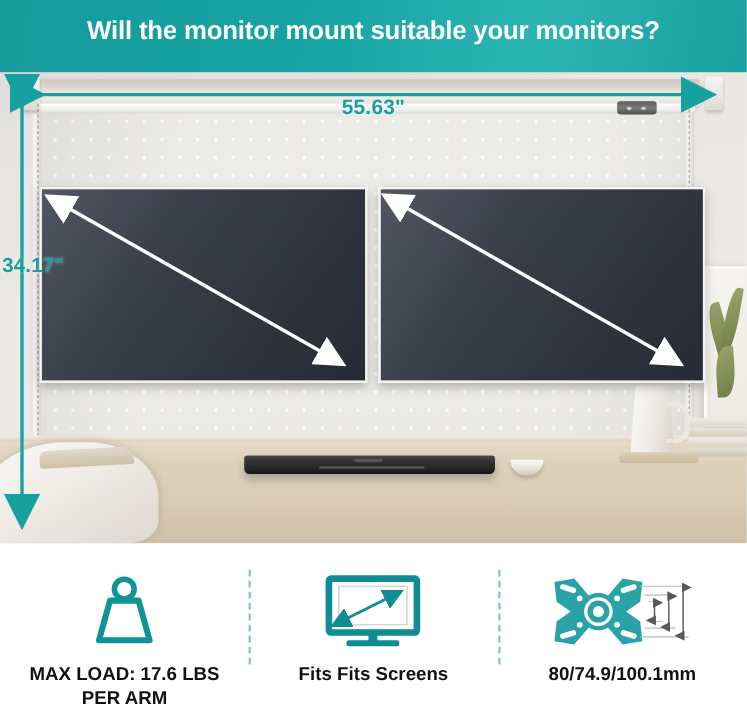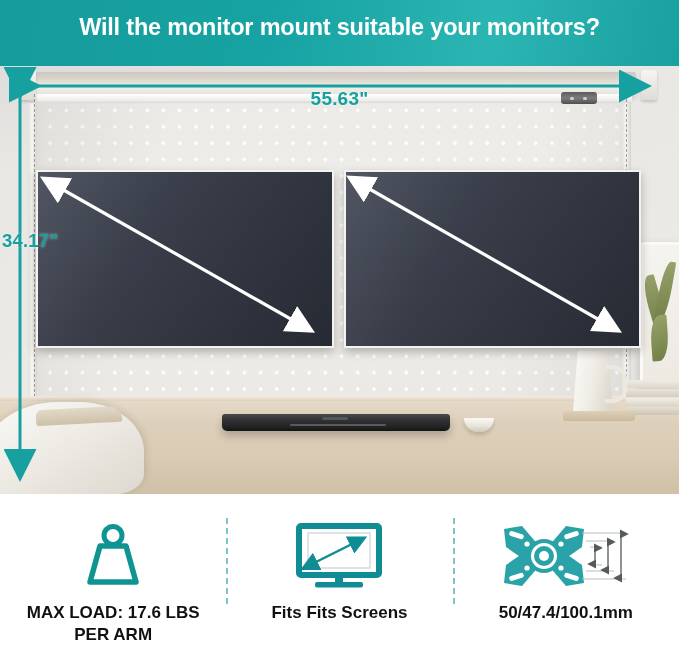"50/47.4/100.1mm" div.feature-label { text: 50/47.4/100.1mm -> 80/74.9/100.1mm }
